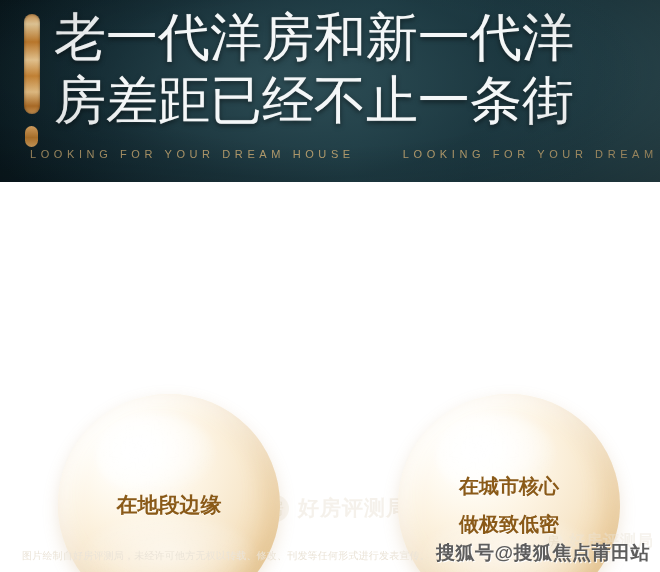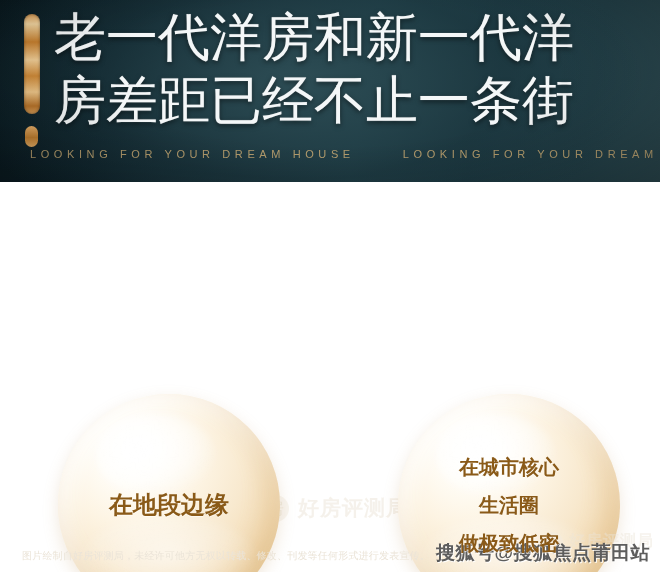"在地段边缘" .bubble-left .bubble-text span { font-size: 24px -> 21px }
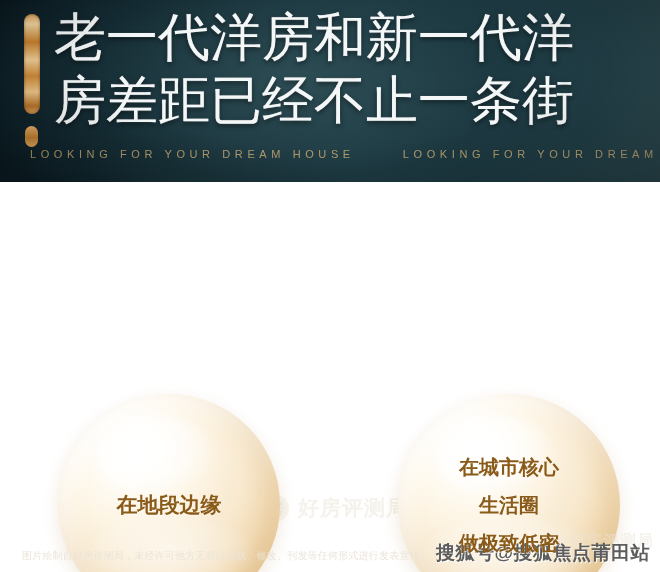"生活圈" span { html: <span>生活圈</span> -> none }
